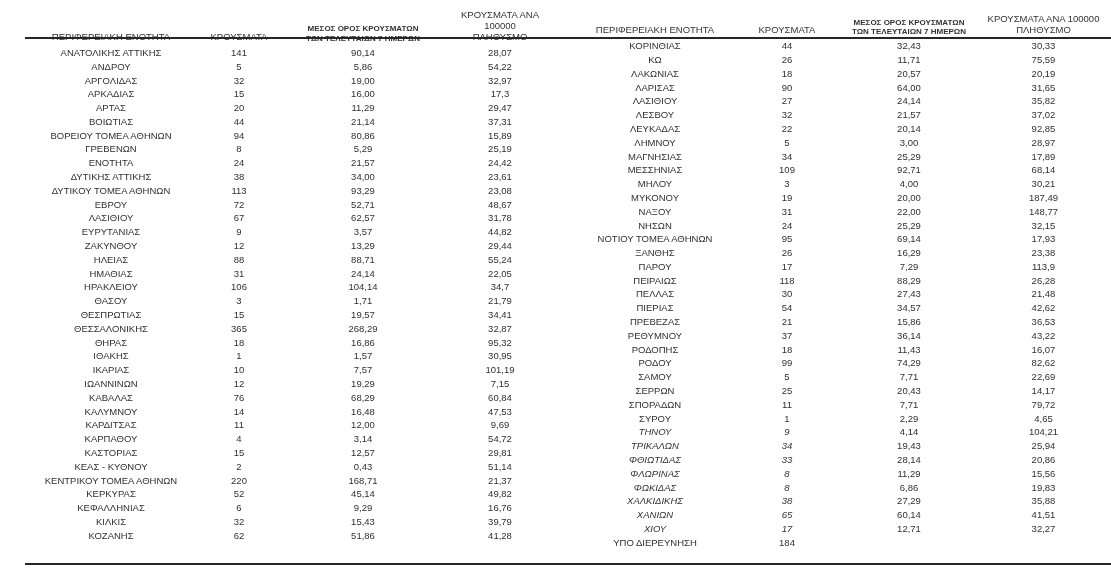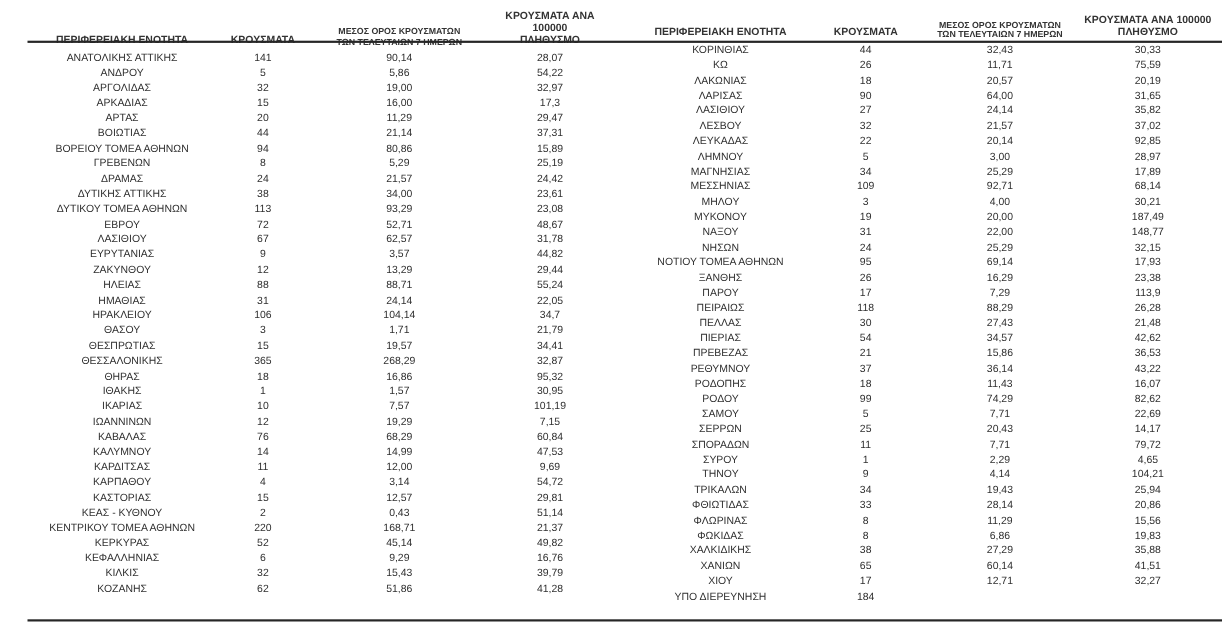"ΚΡΟΥΣΜΑΤΑ ΑΝΑ 100000" th { font-weight: bold -> normal }
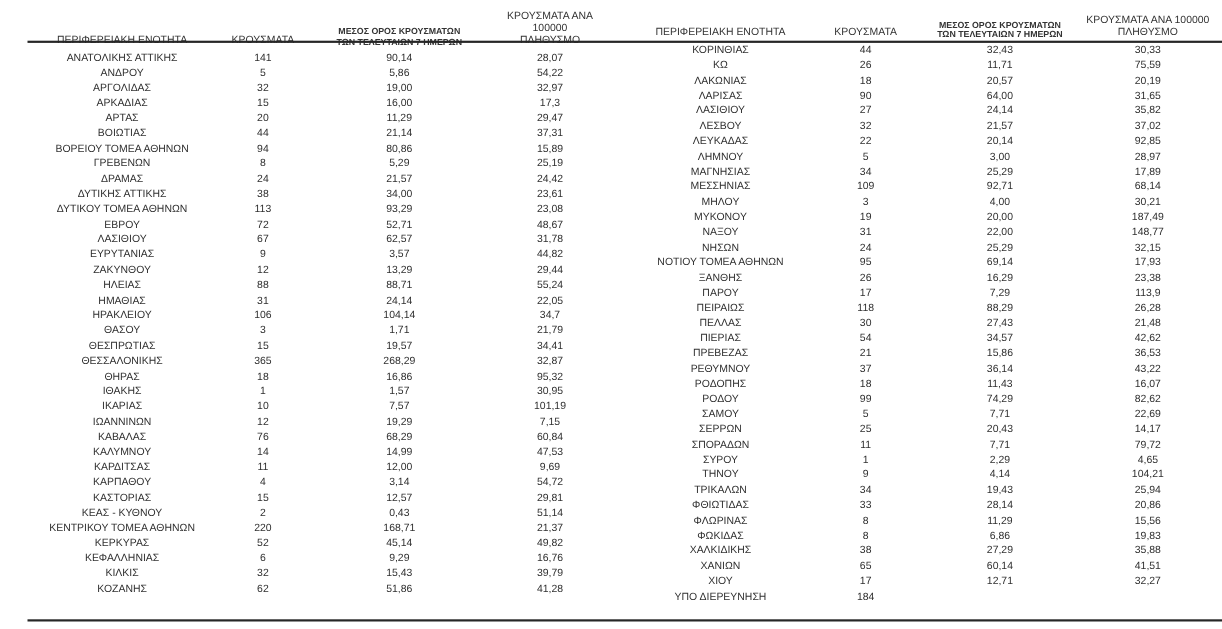"ΔΡΑΜΑΣ" td { text: ΔΡΑΜΑΣ -> ΕΝΟΤΗΤΑ }
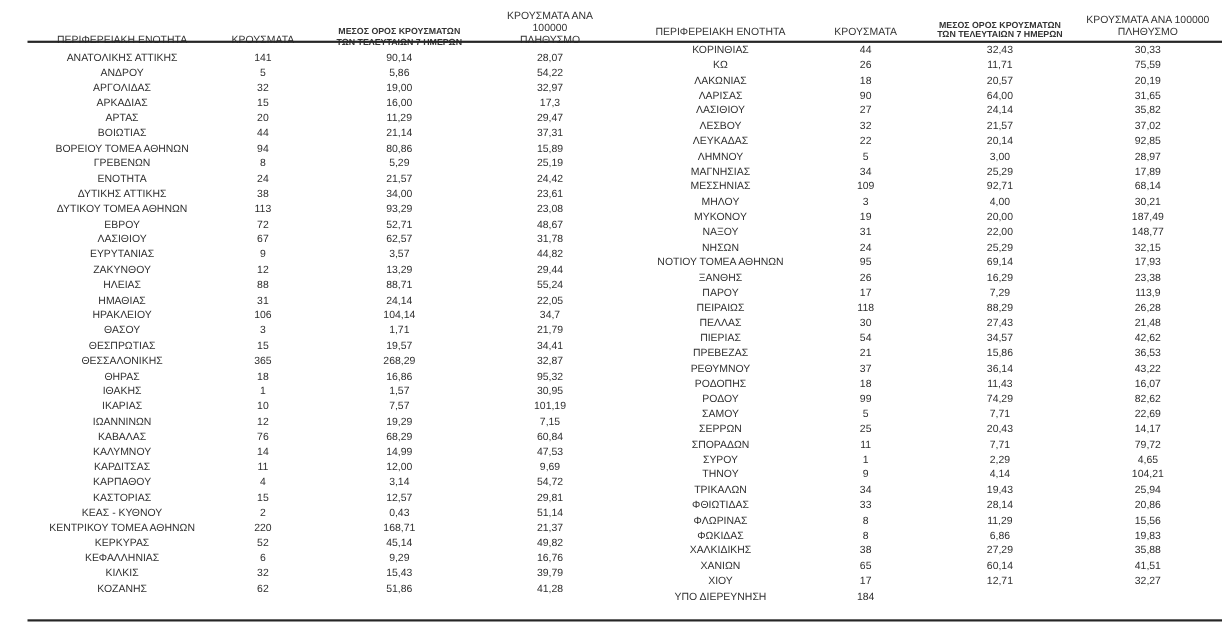"14,99" td { text: 14,99 -> 16,48 }
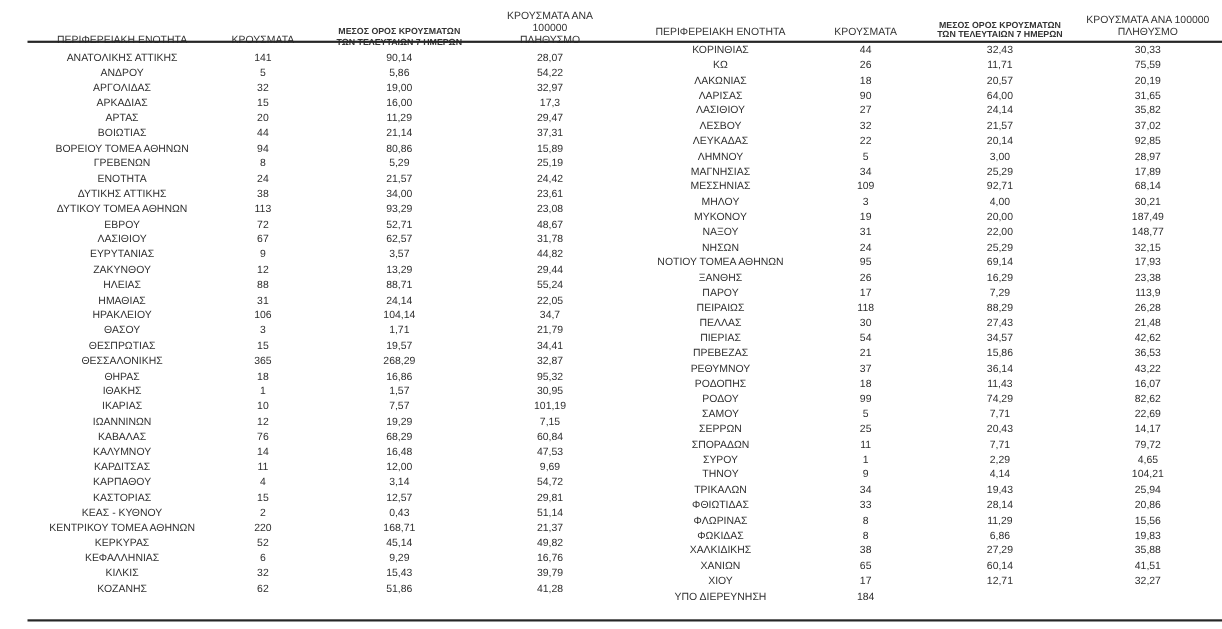"ΤΗΝΟΥ" td.it { font-style: none -> italic }
